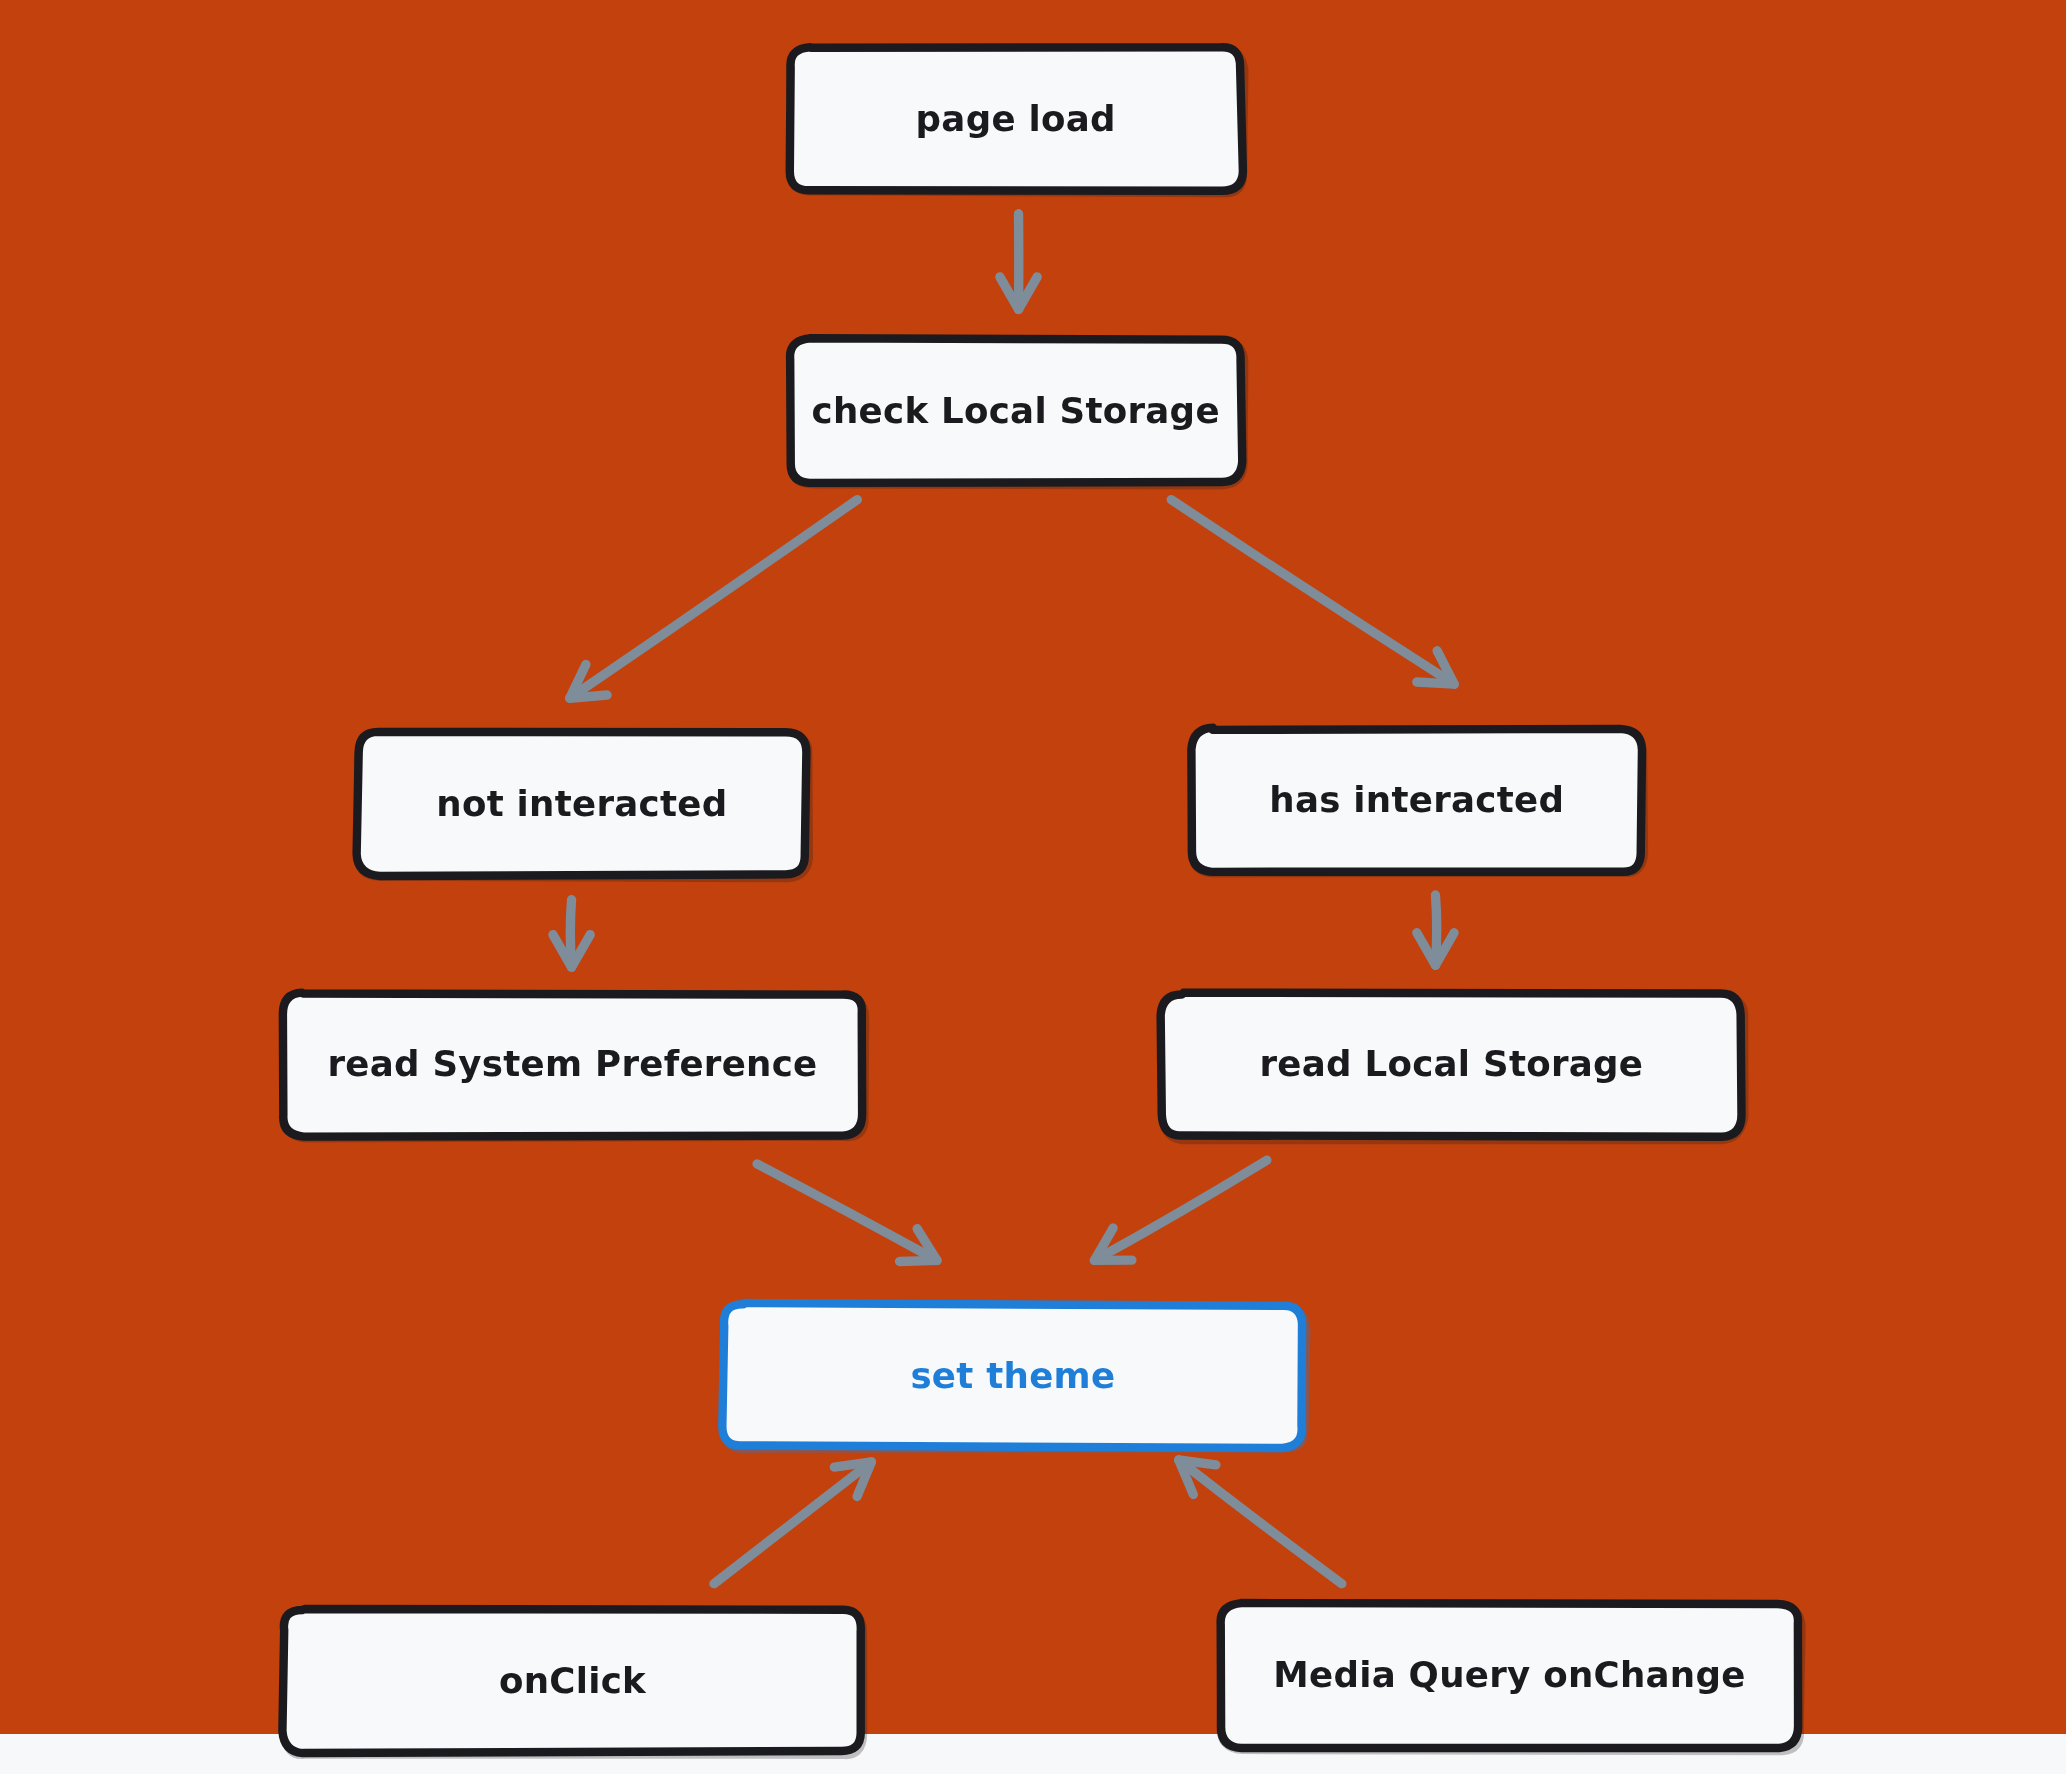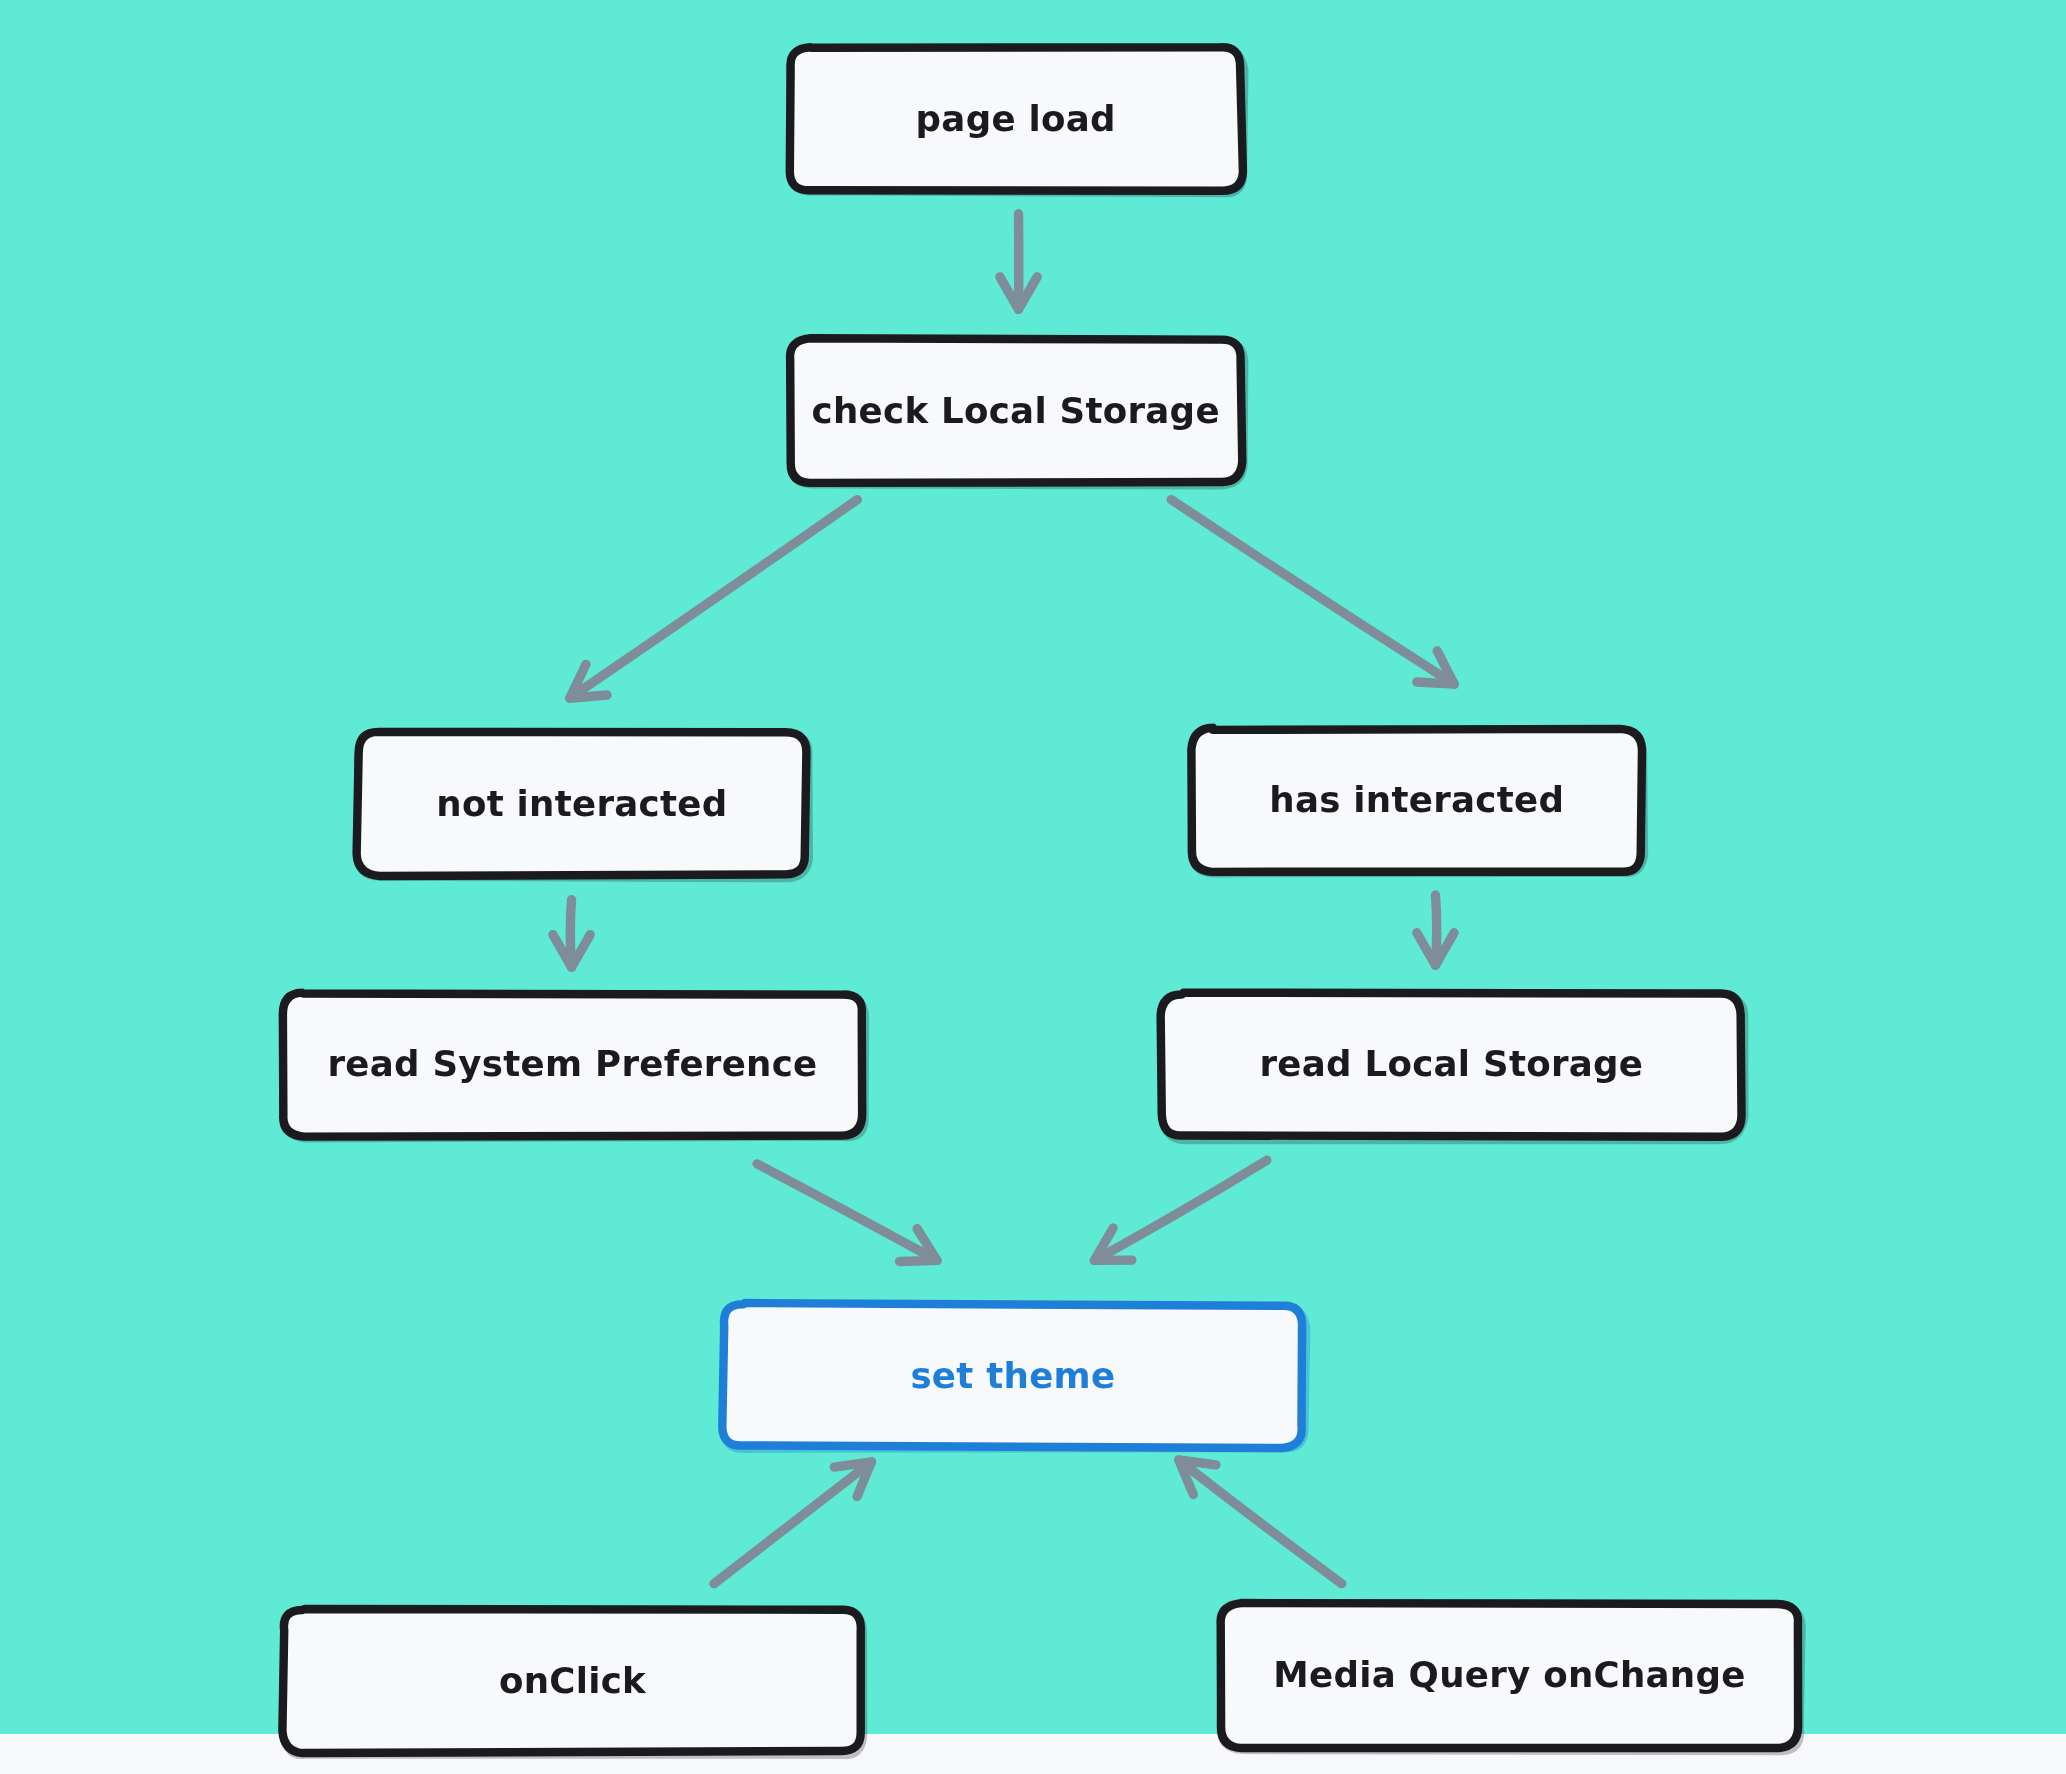"page load" #canvas { background: #5eead4 -> #c2410c }
